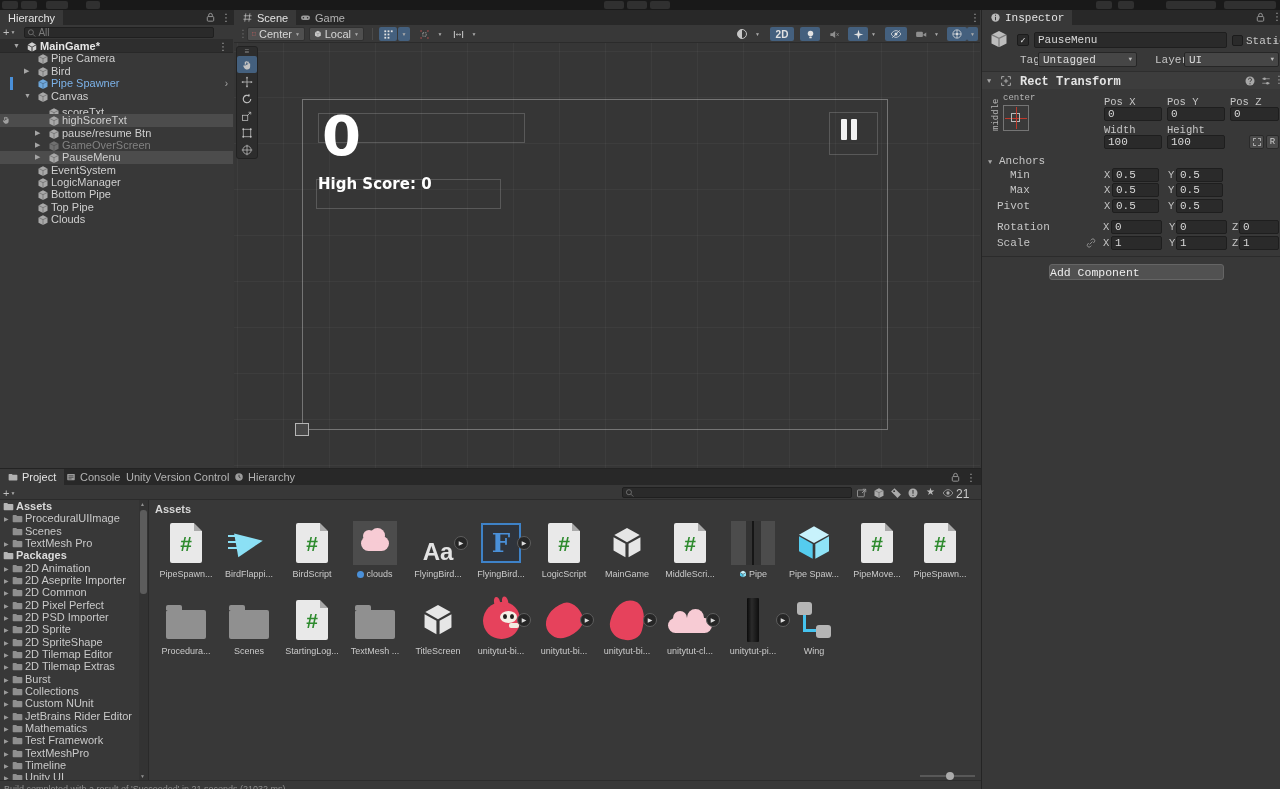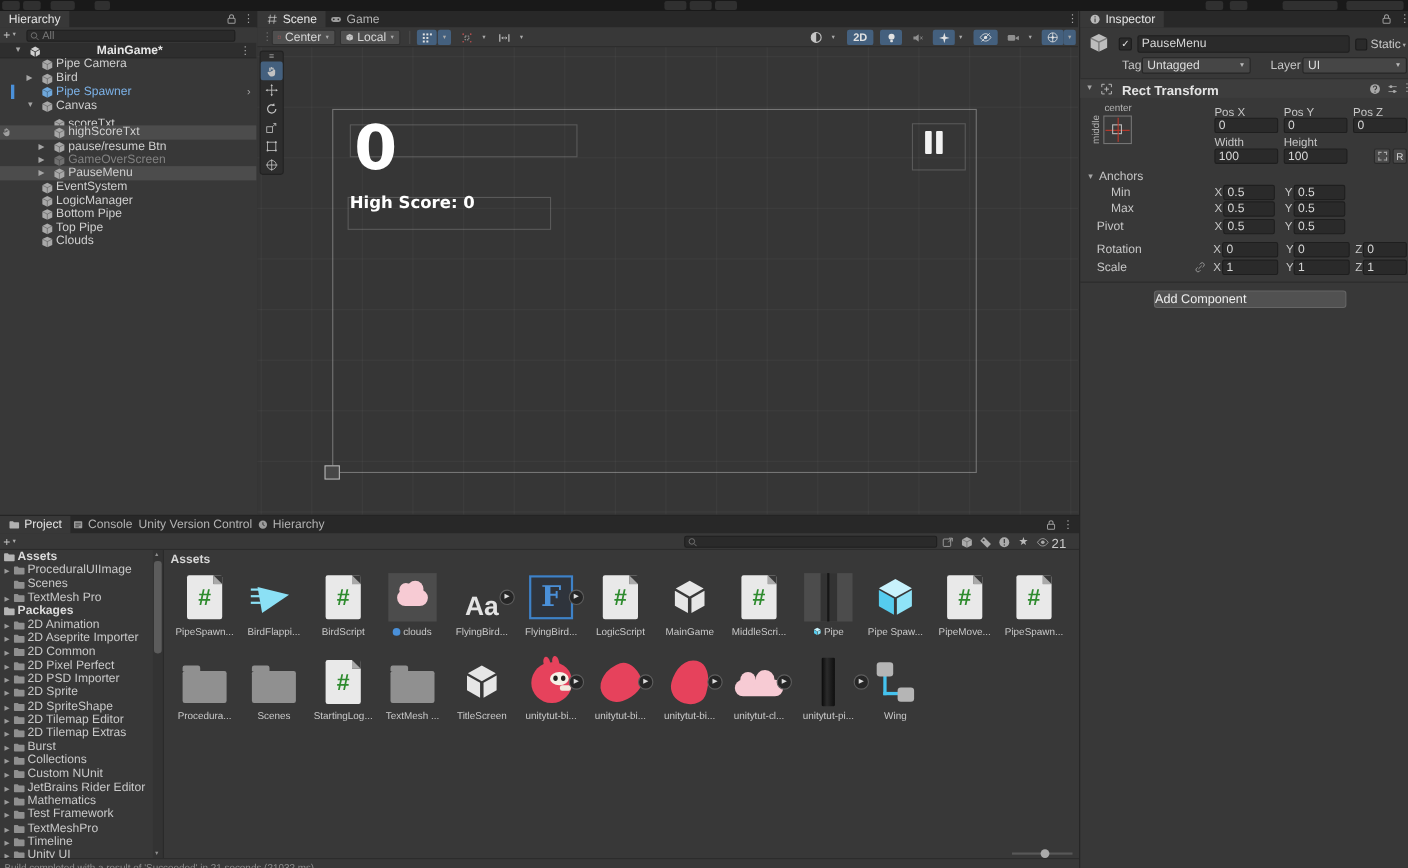"Inspector" #insp { font-family: none -> Liberation Mono, monospace }
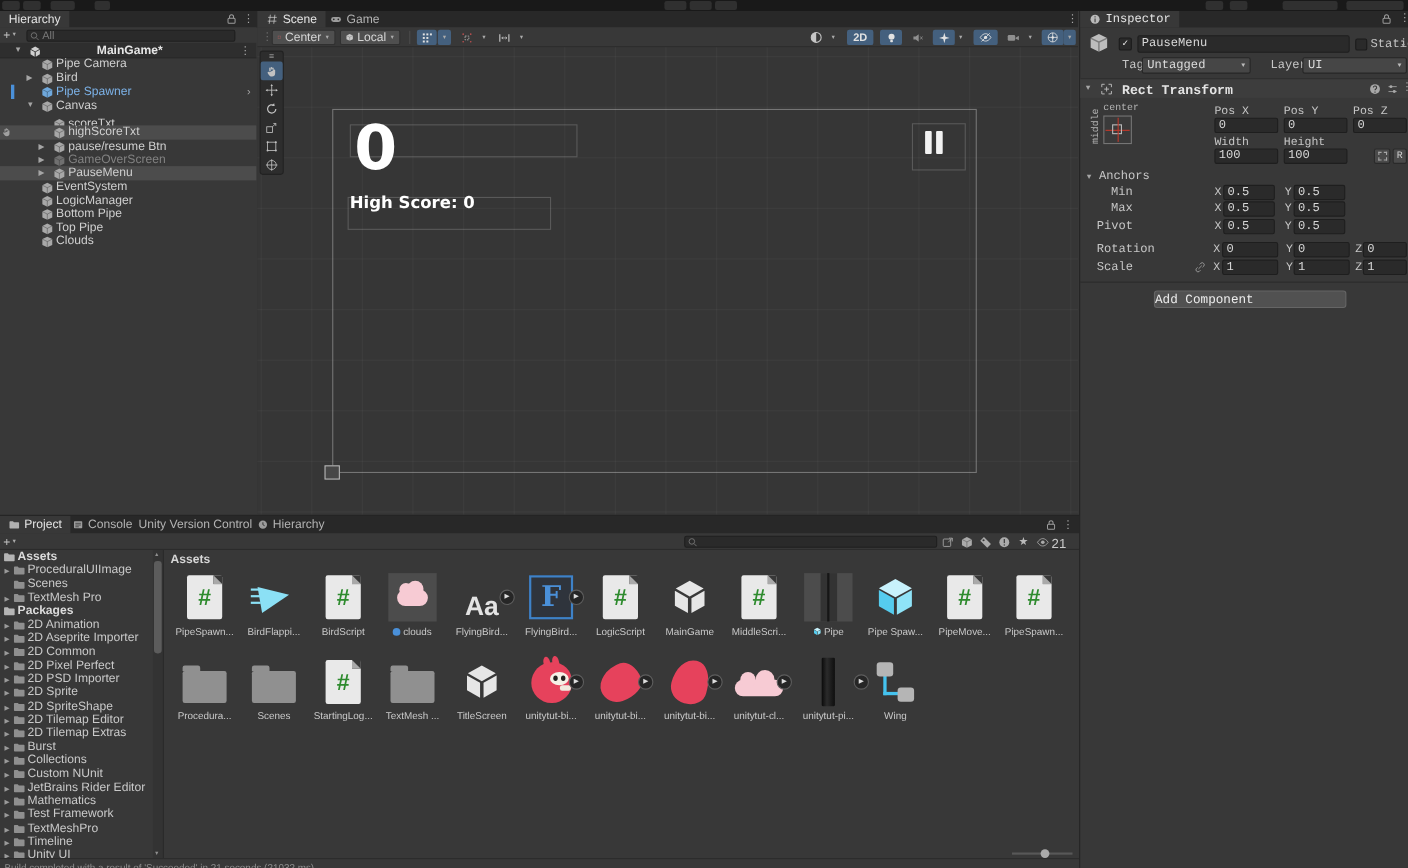"MainGame*" .hrow.sceneroot .hlbl { margin-left: 48px -> none }
